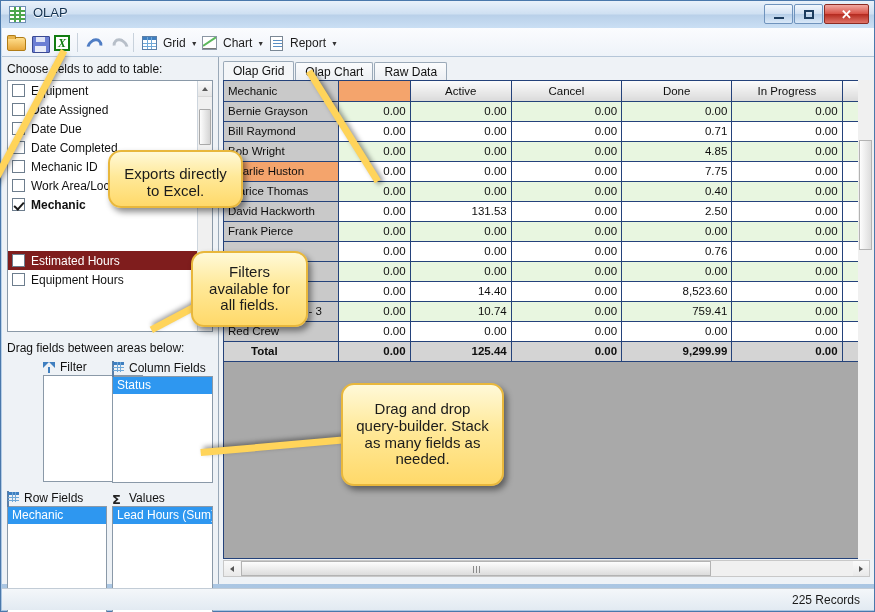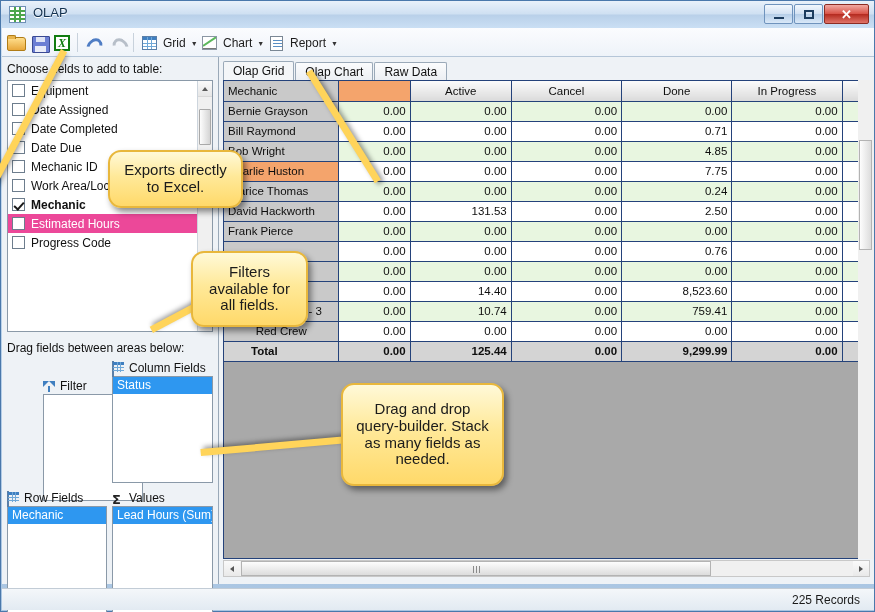"Date Completed" div.fl-row { order: before "Date Due" -> after "Date Due" }
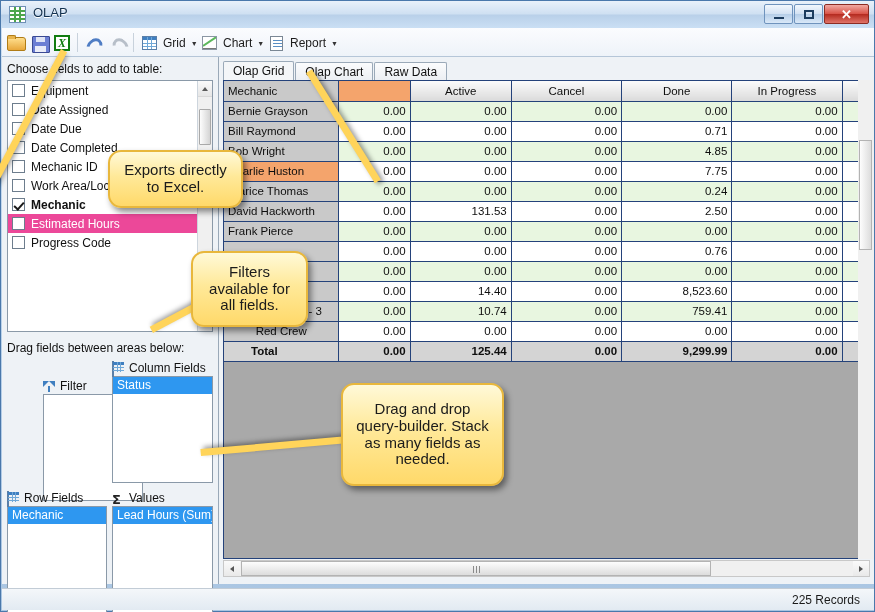"Exports directly to Excel." div.callout { align-items: none -> flex-end }
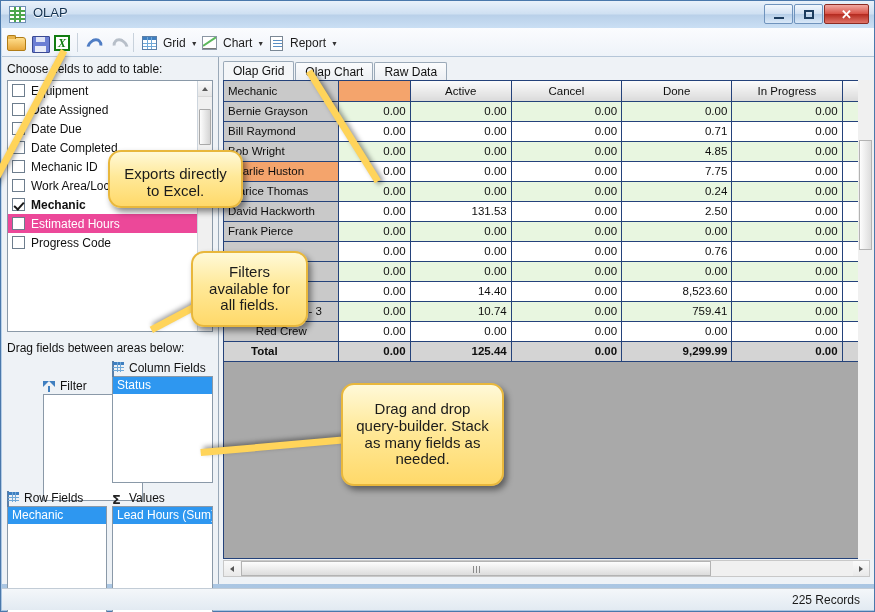"0.24" td.num { text: 0.24 -> 0.40 }
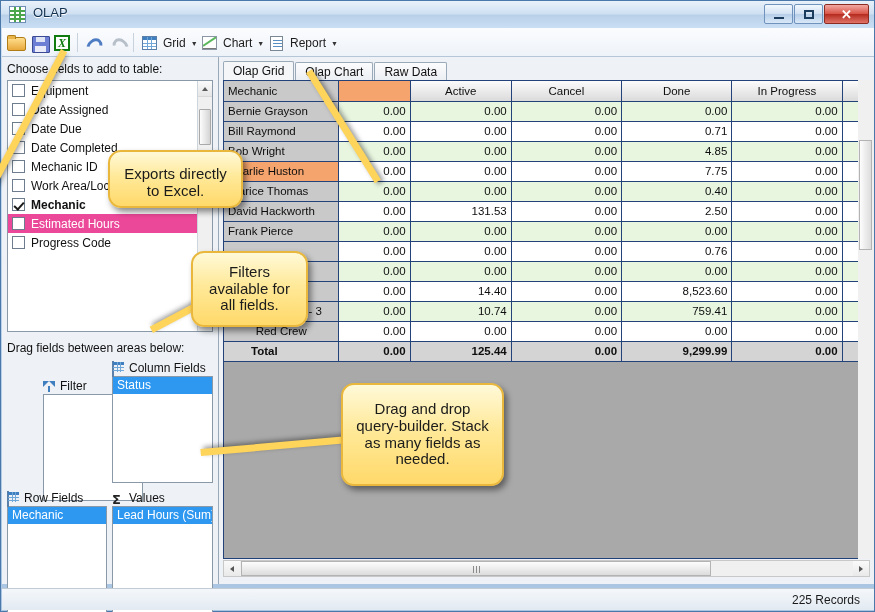"Estimated Hours" .fl-row.sel { background: #ec4899 -> #7f1d1d; margin-top: none -> 37px }
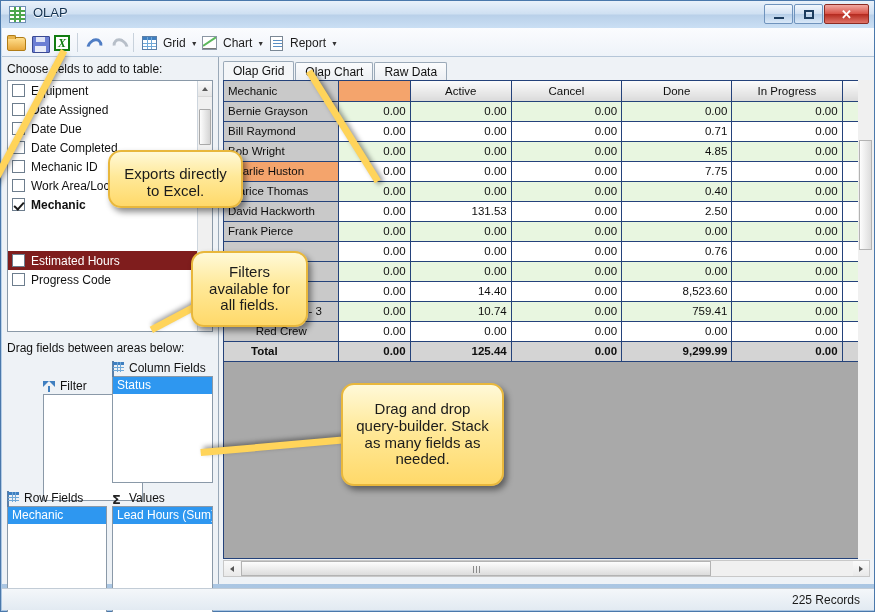"Progress Code" span.fl-label { text: Progress Code -> Equipment Hours }
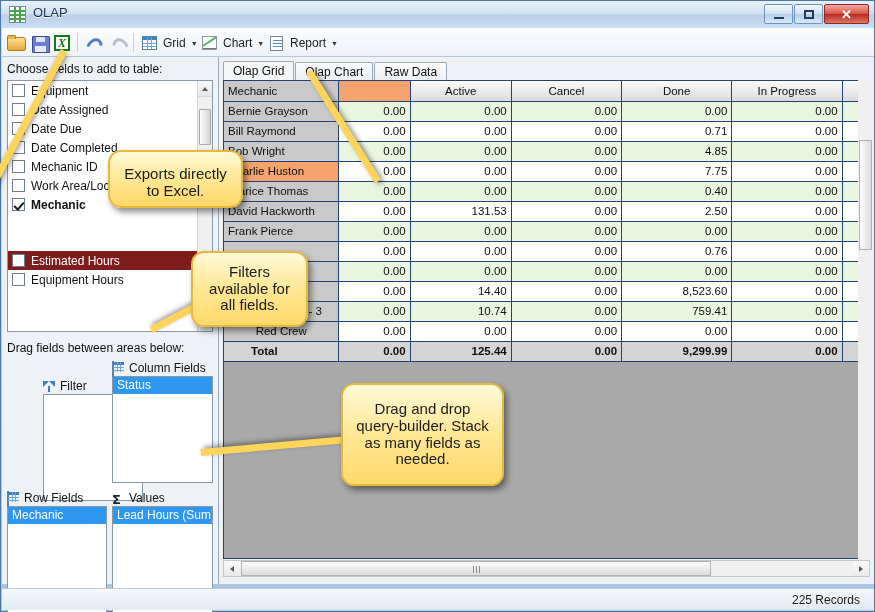"Red Crew" td.name { text-align: center -> none }
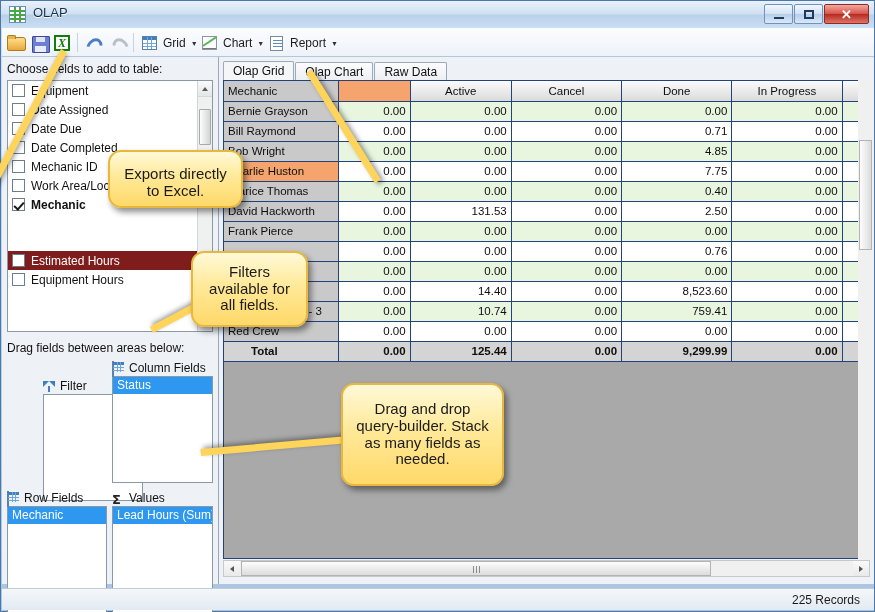"Filter" div.area { top: 321px -> 302px }
